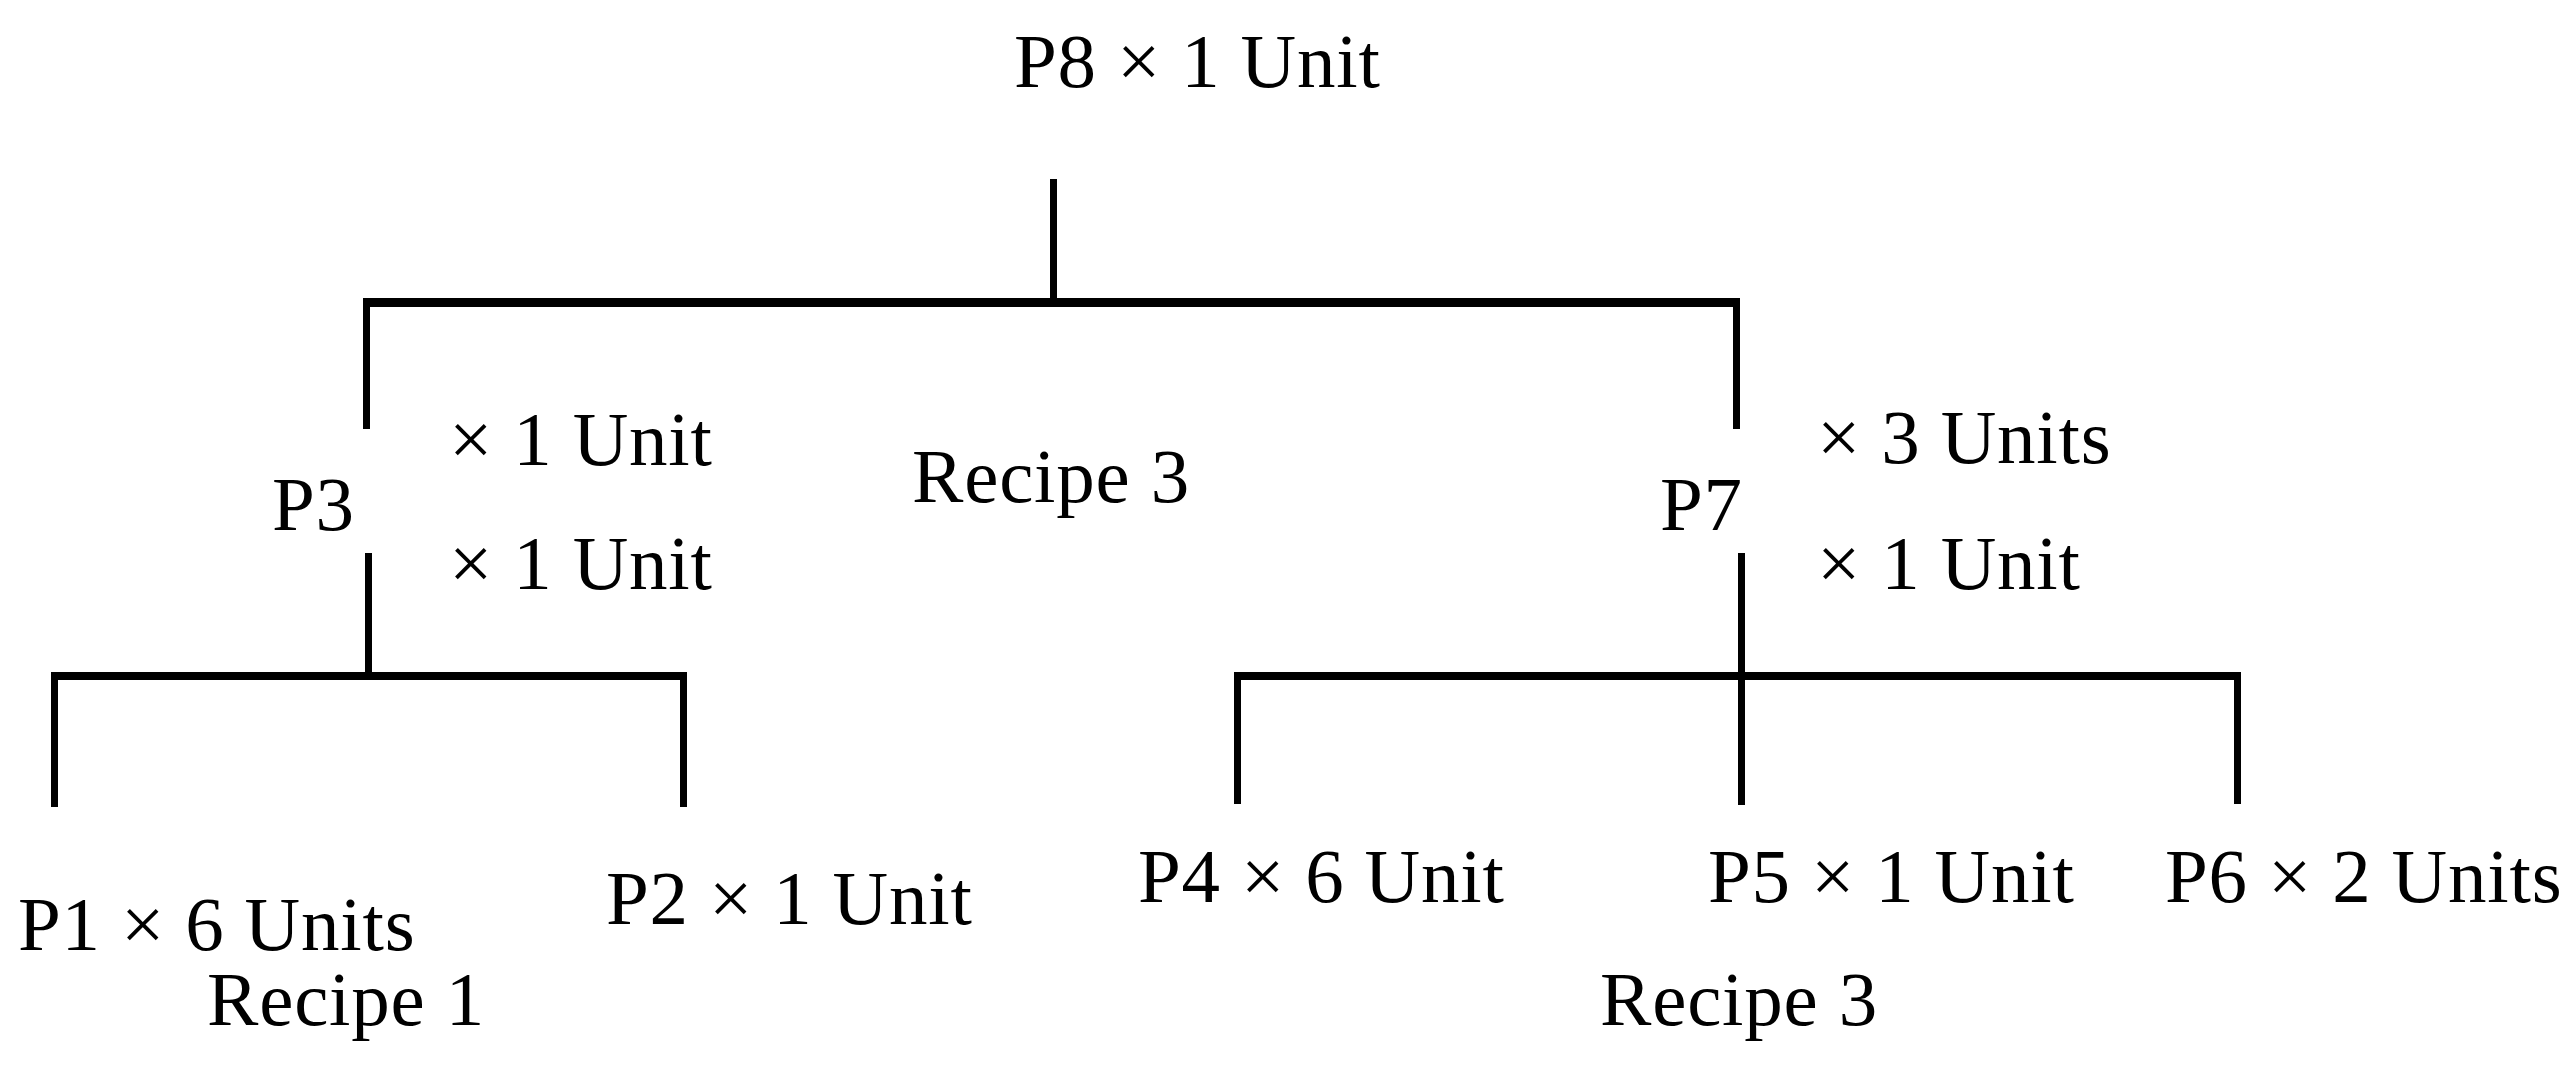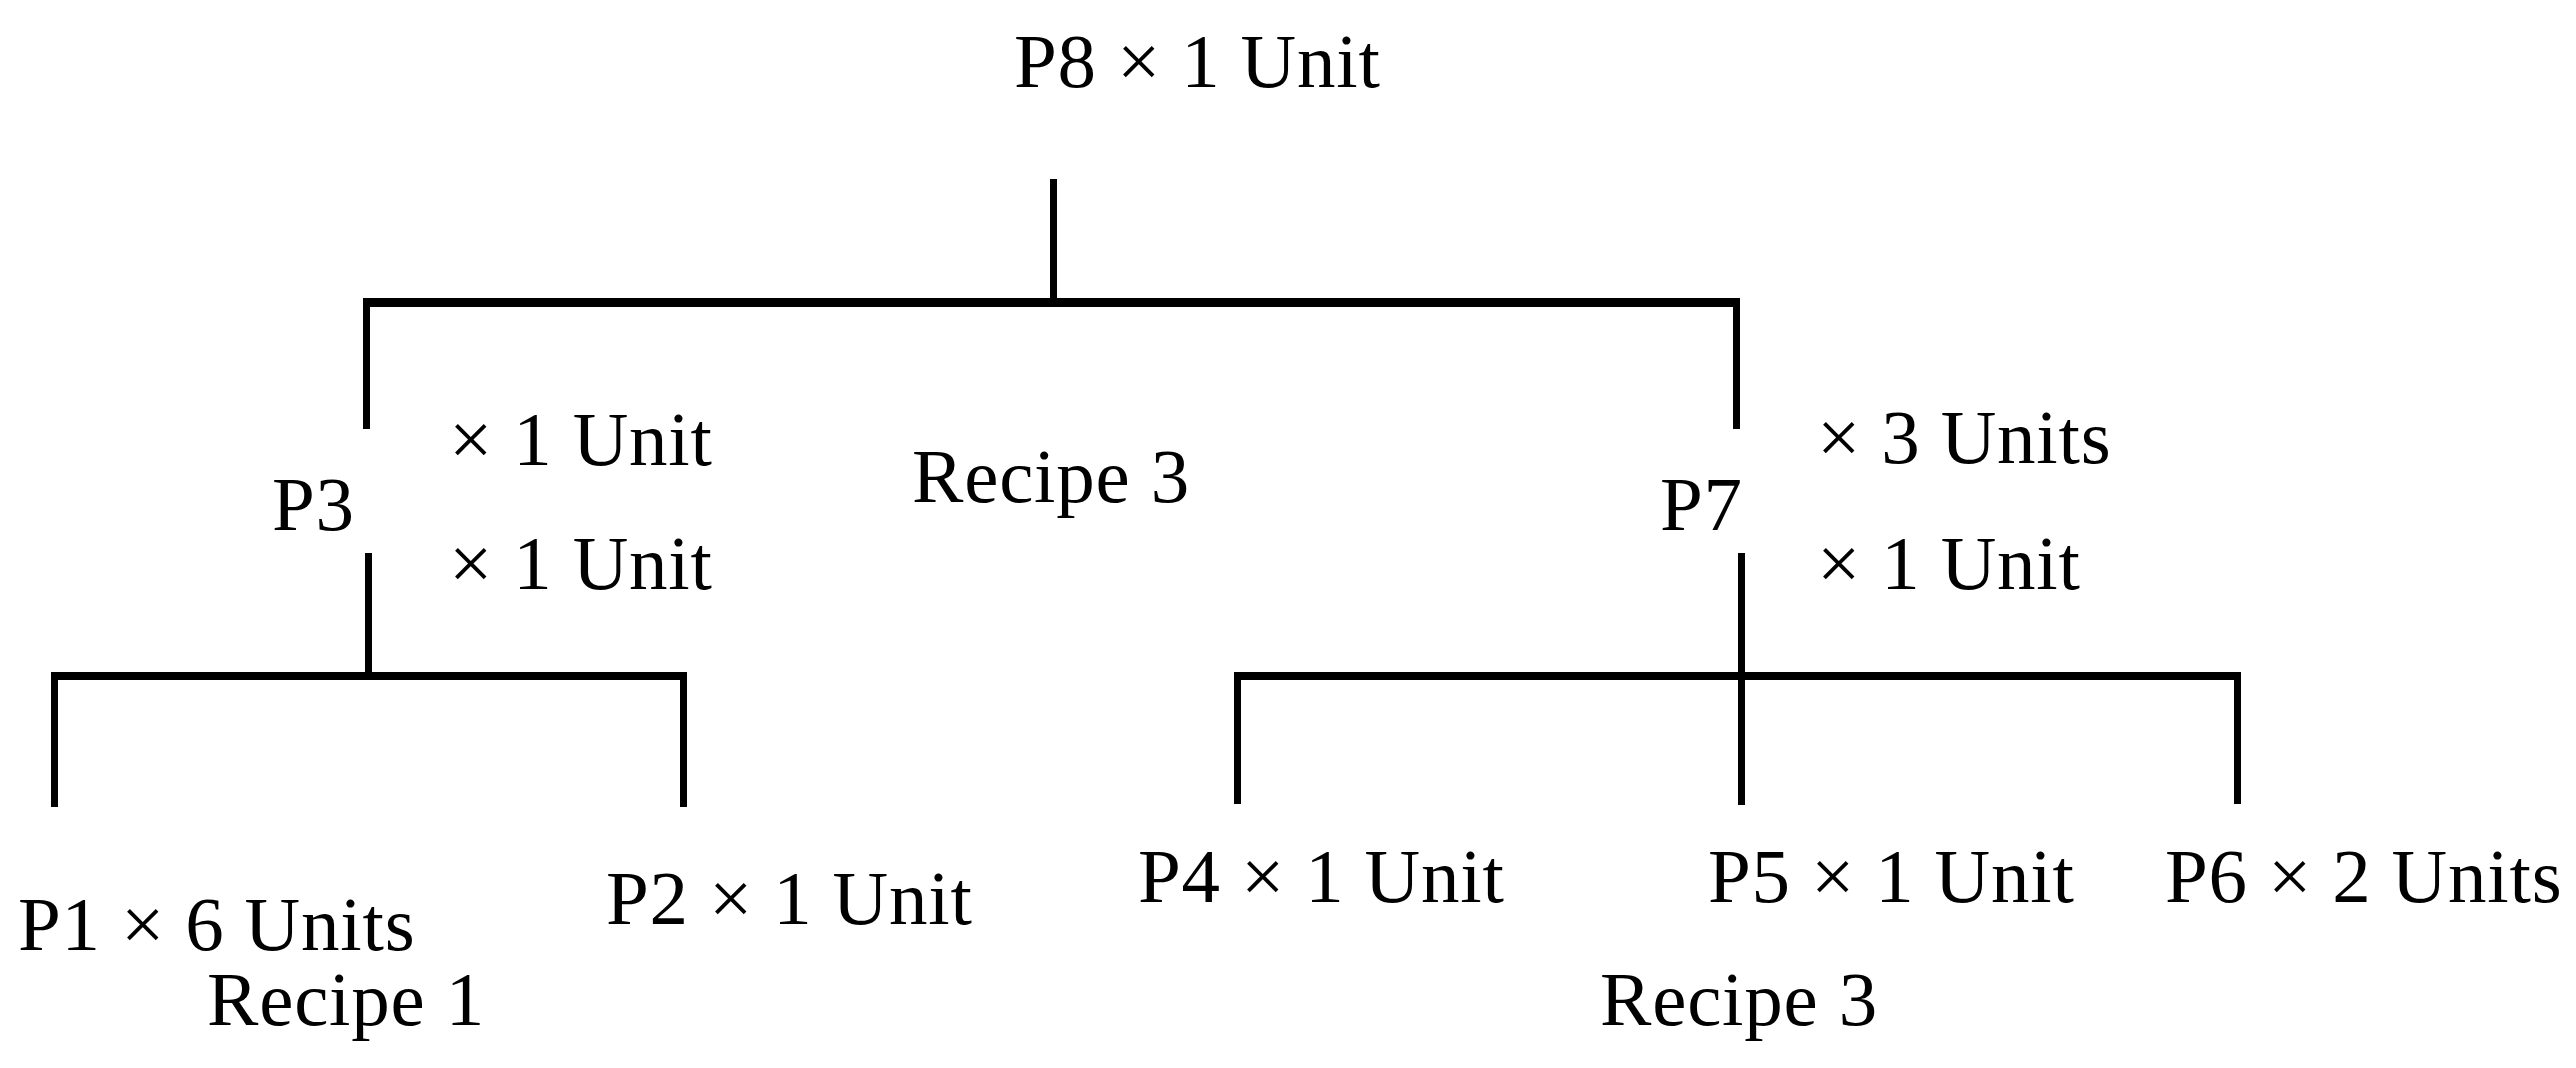"P4 × 1 Unit" div.label { text: 1 -> 6 }
